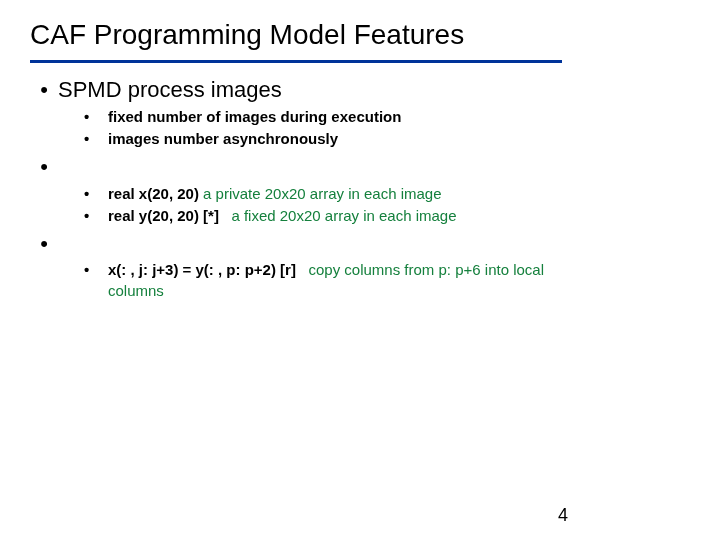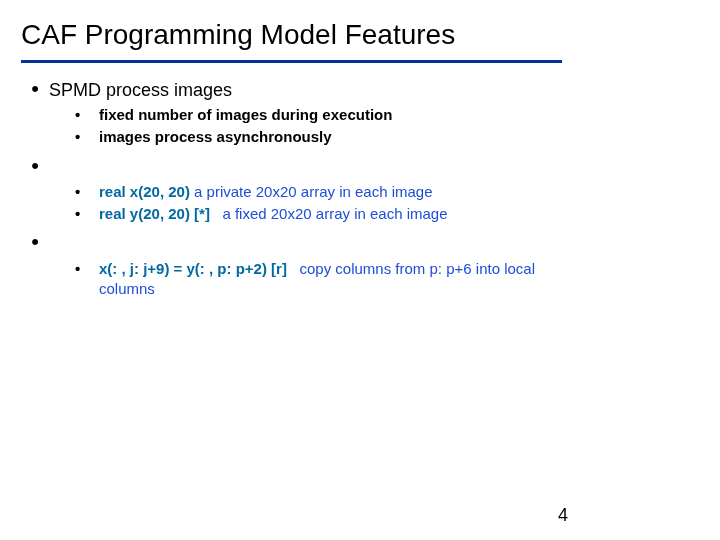"CAF Programming Model Features" .slide { padding: 18px 30px 0 21px -> 18px 30px 0 30px }
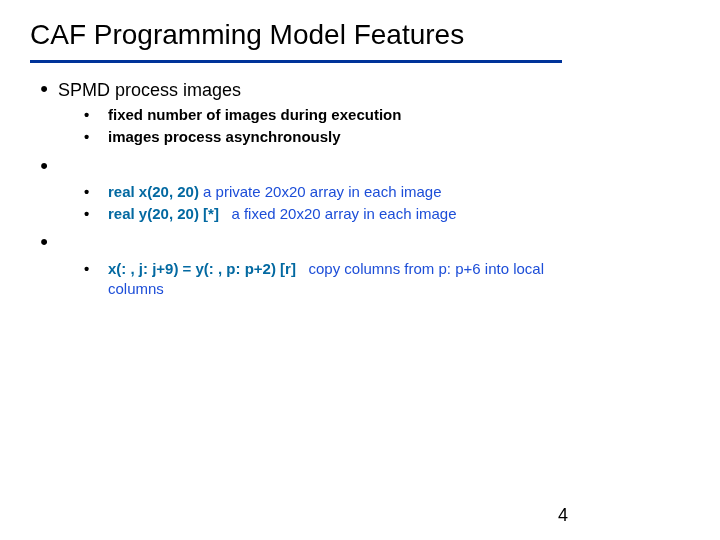"SPMD process images" .b1-text { font-size: 18px -> 22px }
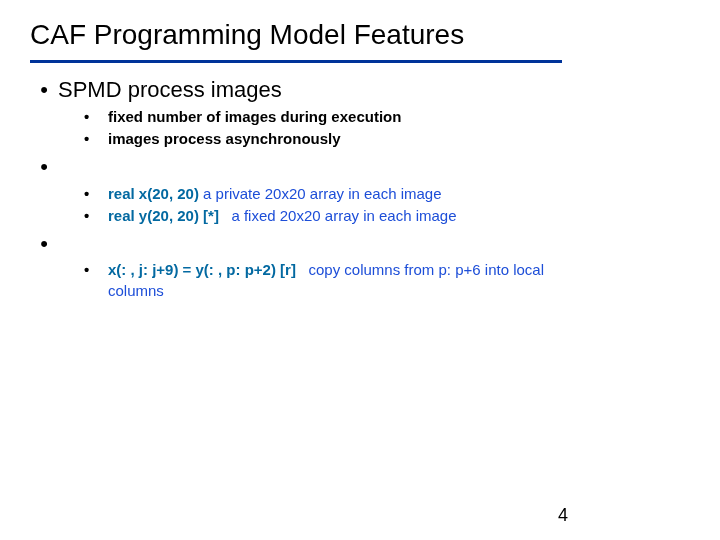"images process asynchronously" span.b2-text { text: process -> number }
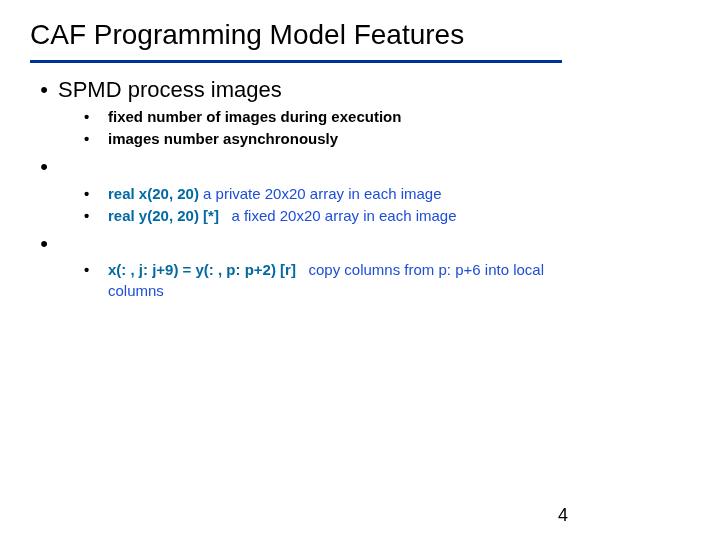"real x(20, 20)" .navy { color: #0369a1 -> #000000 }
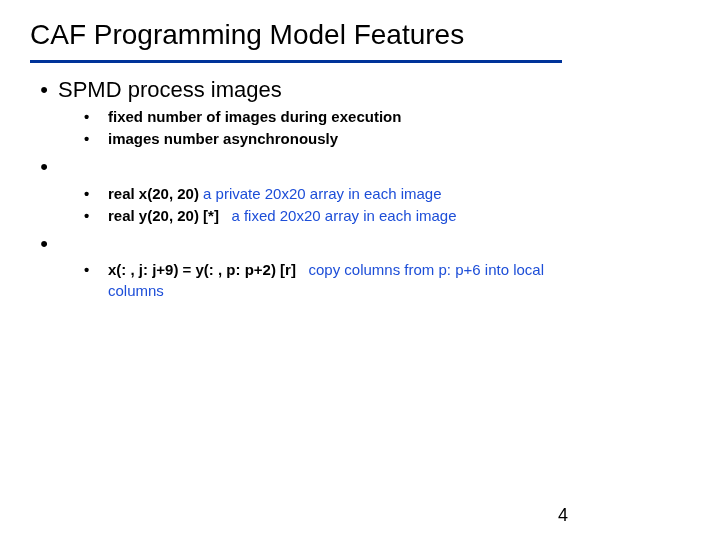"a private 20x20 array in" .desc { color: #1d4ed8 -> #15803d }
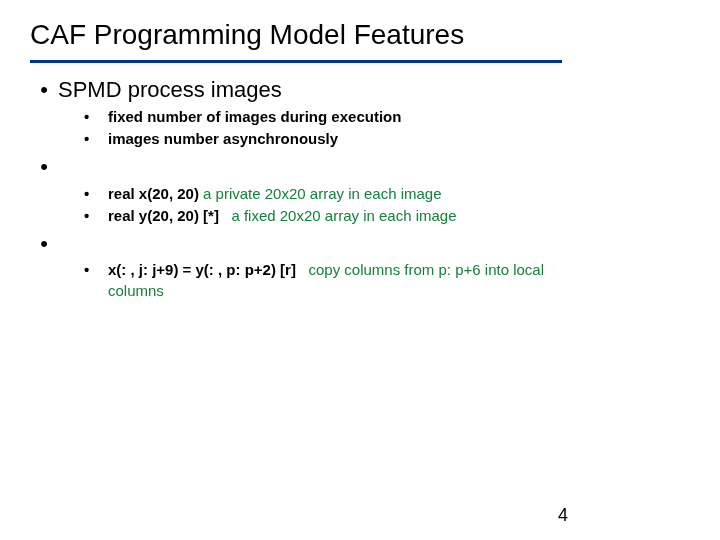"x(: , j: j+9) =" span.navy { text: j+9 -> j+3 }
